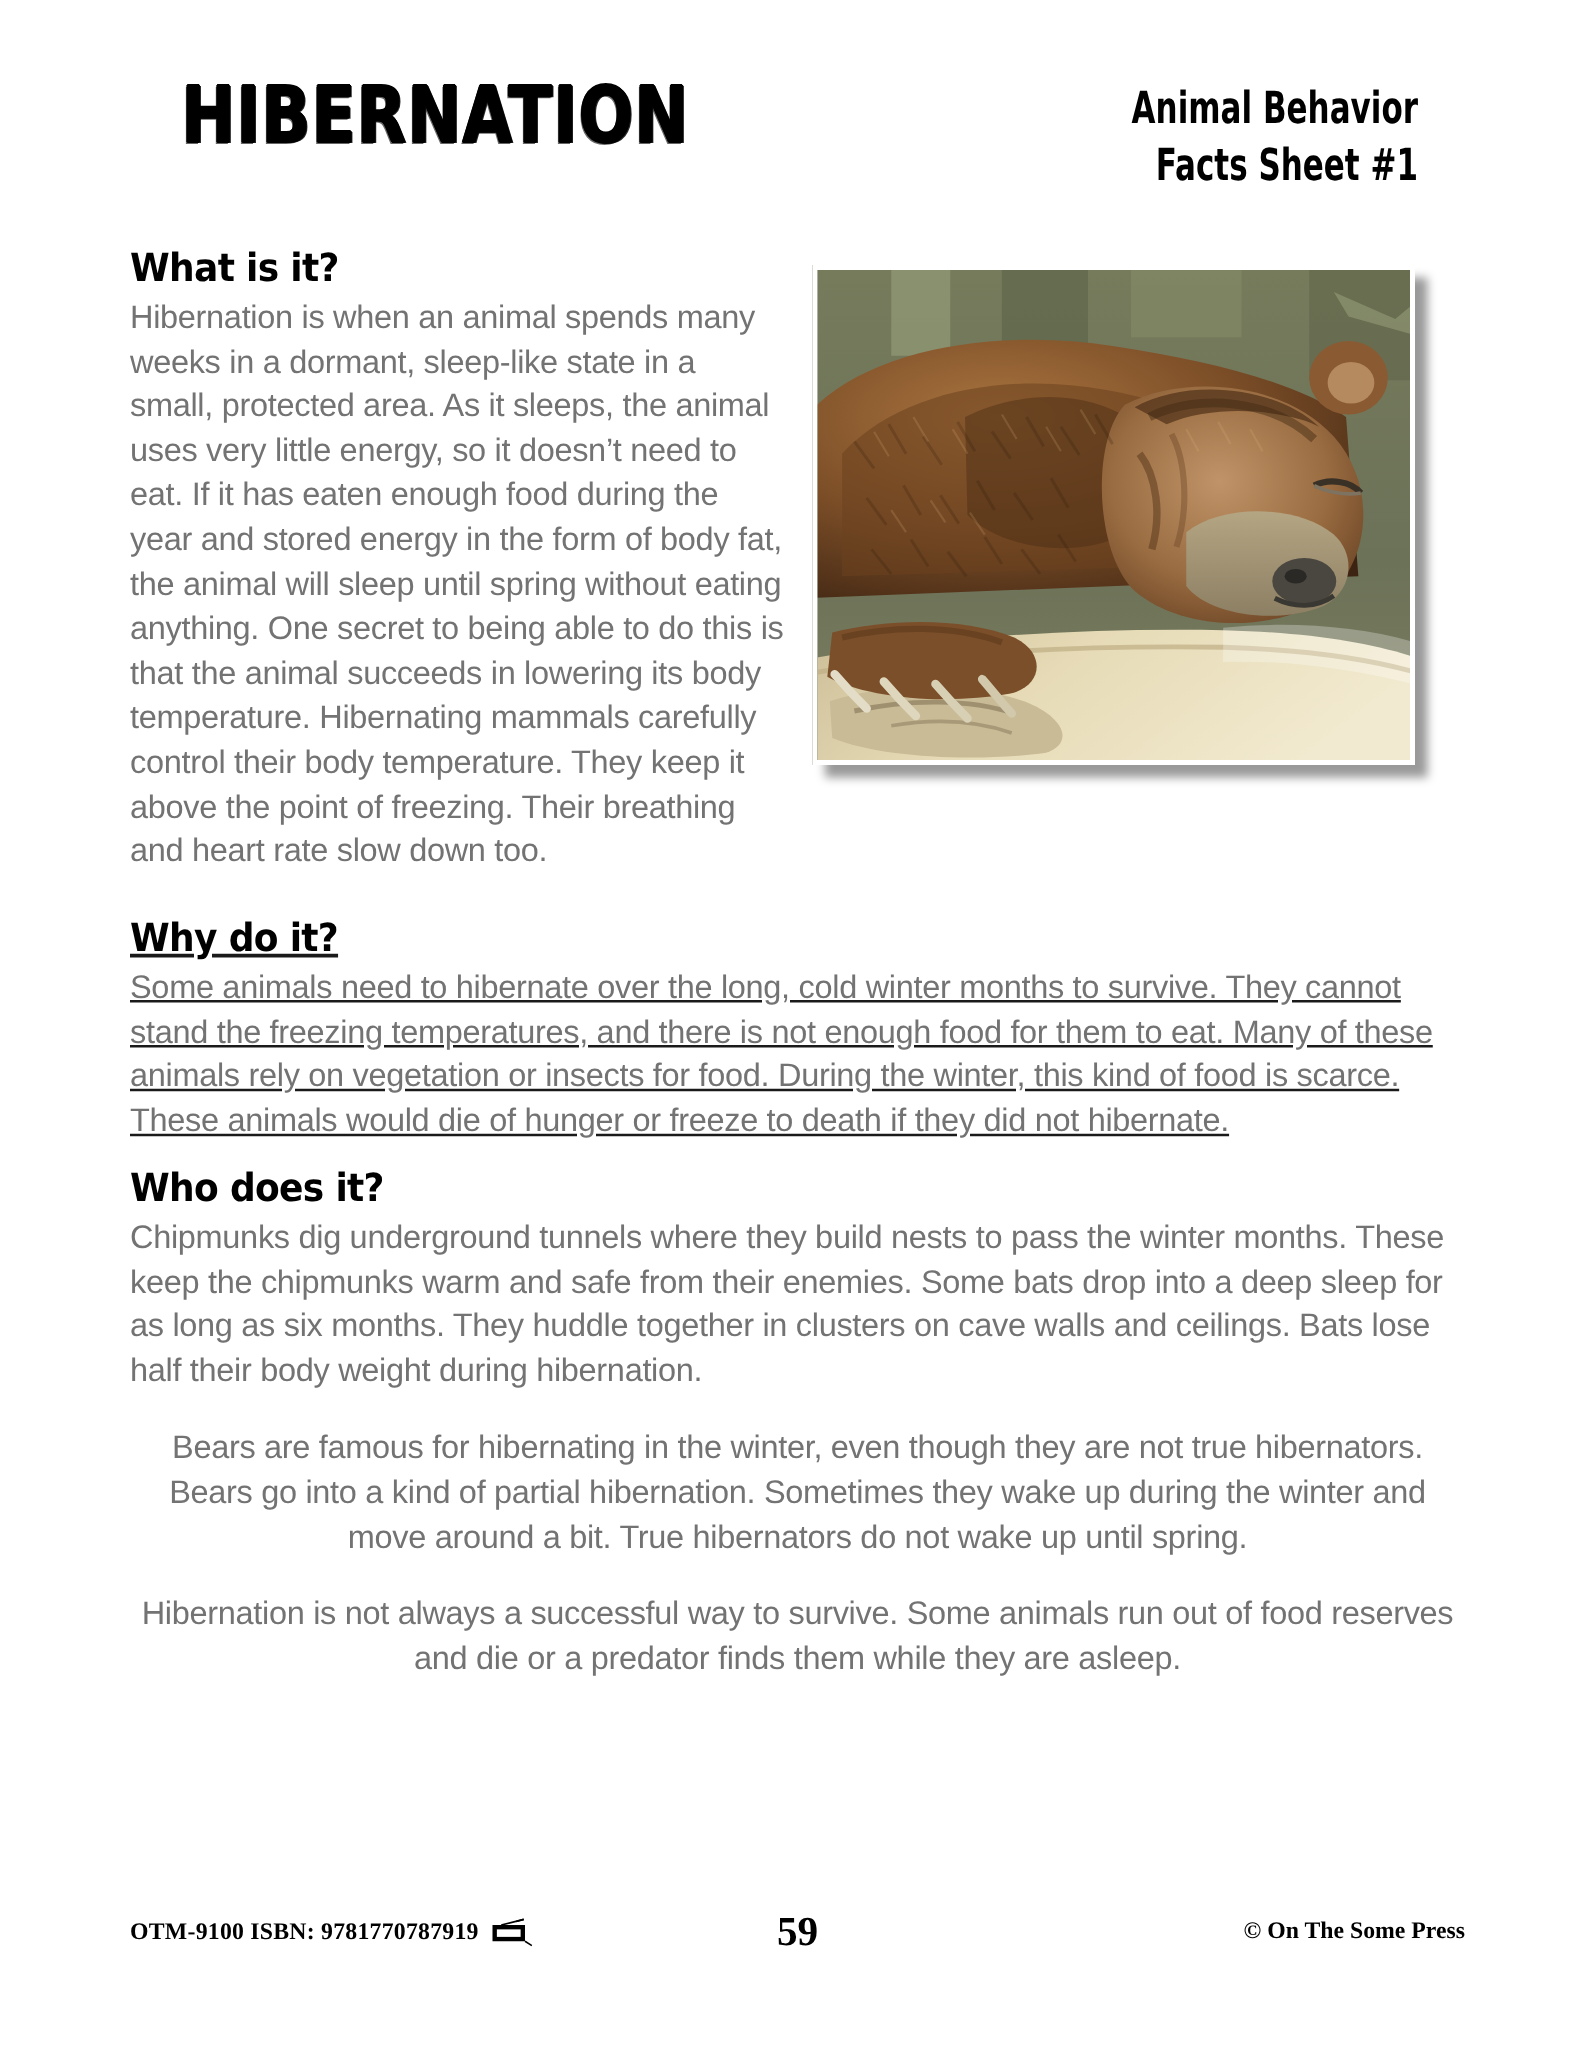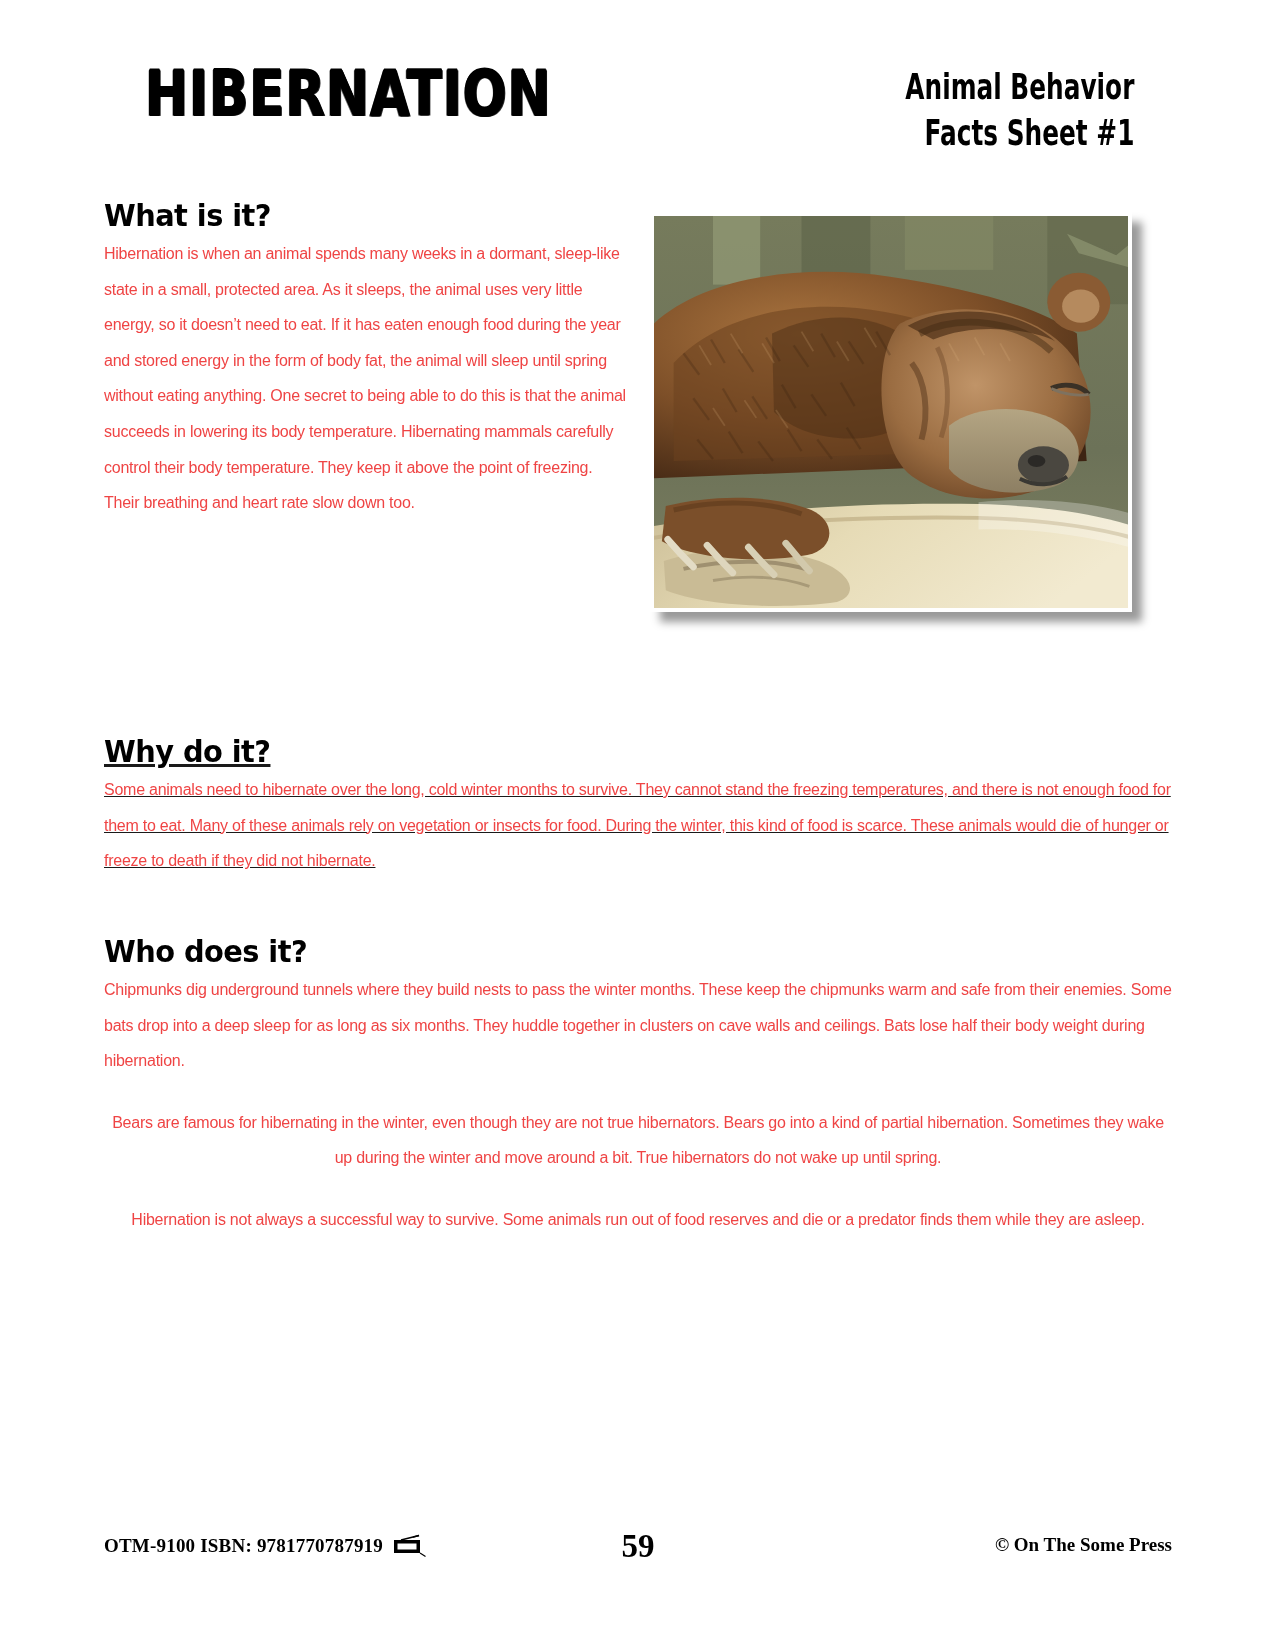"Hibernation is when an animal" p.body-text { color: #ef4444 -> #737373; font-size: 16px -> 26px }
